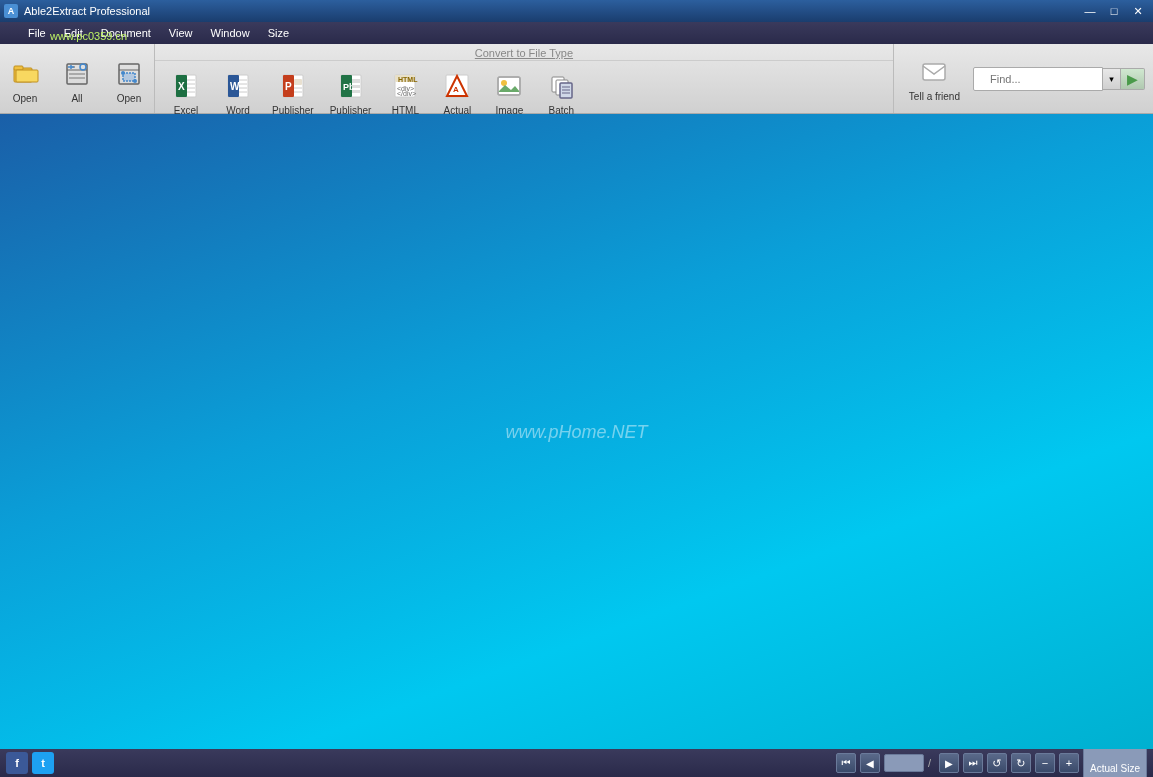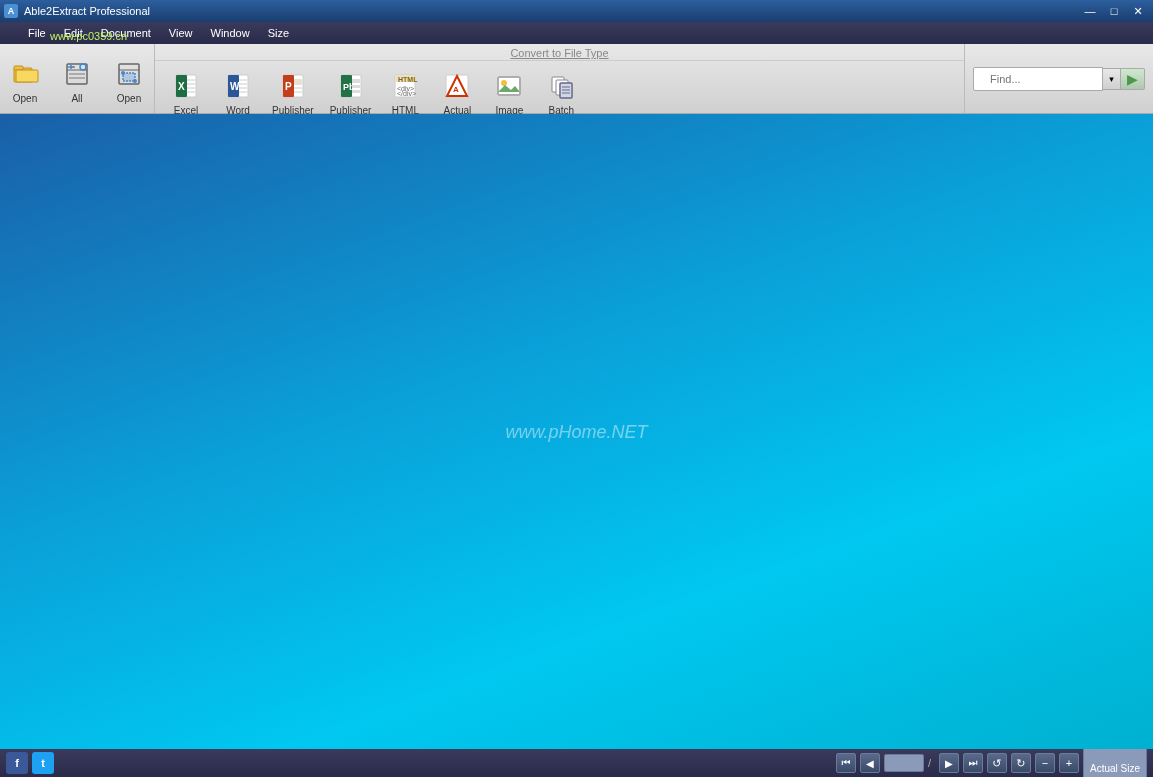"Tell a friend" div.tool-btn { html: none -> <div> <div> <svg> <rect></rect> <path></path> </svg> </div> <span>Tell a friend</span> </div> }
